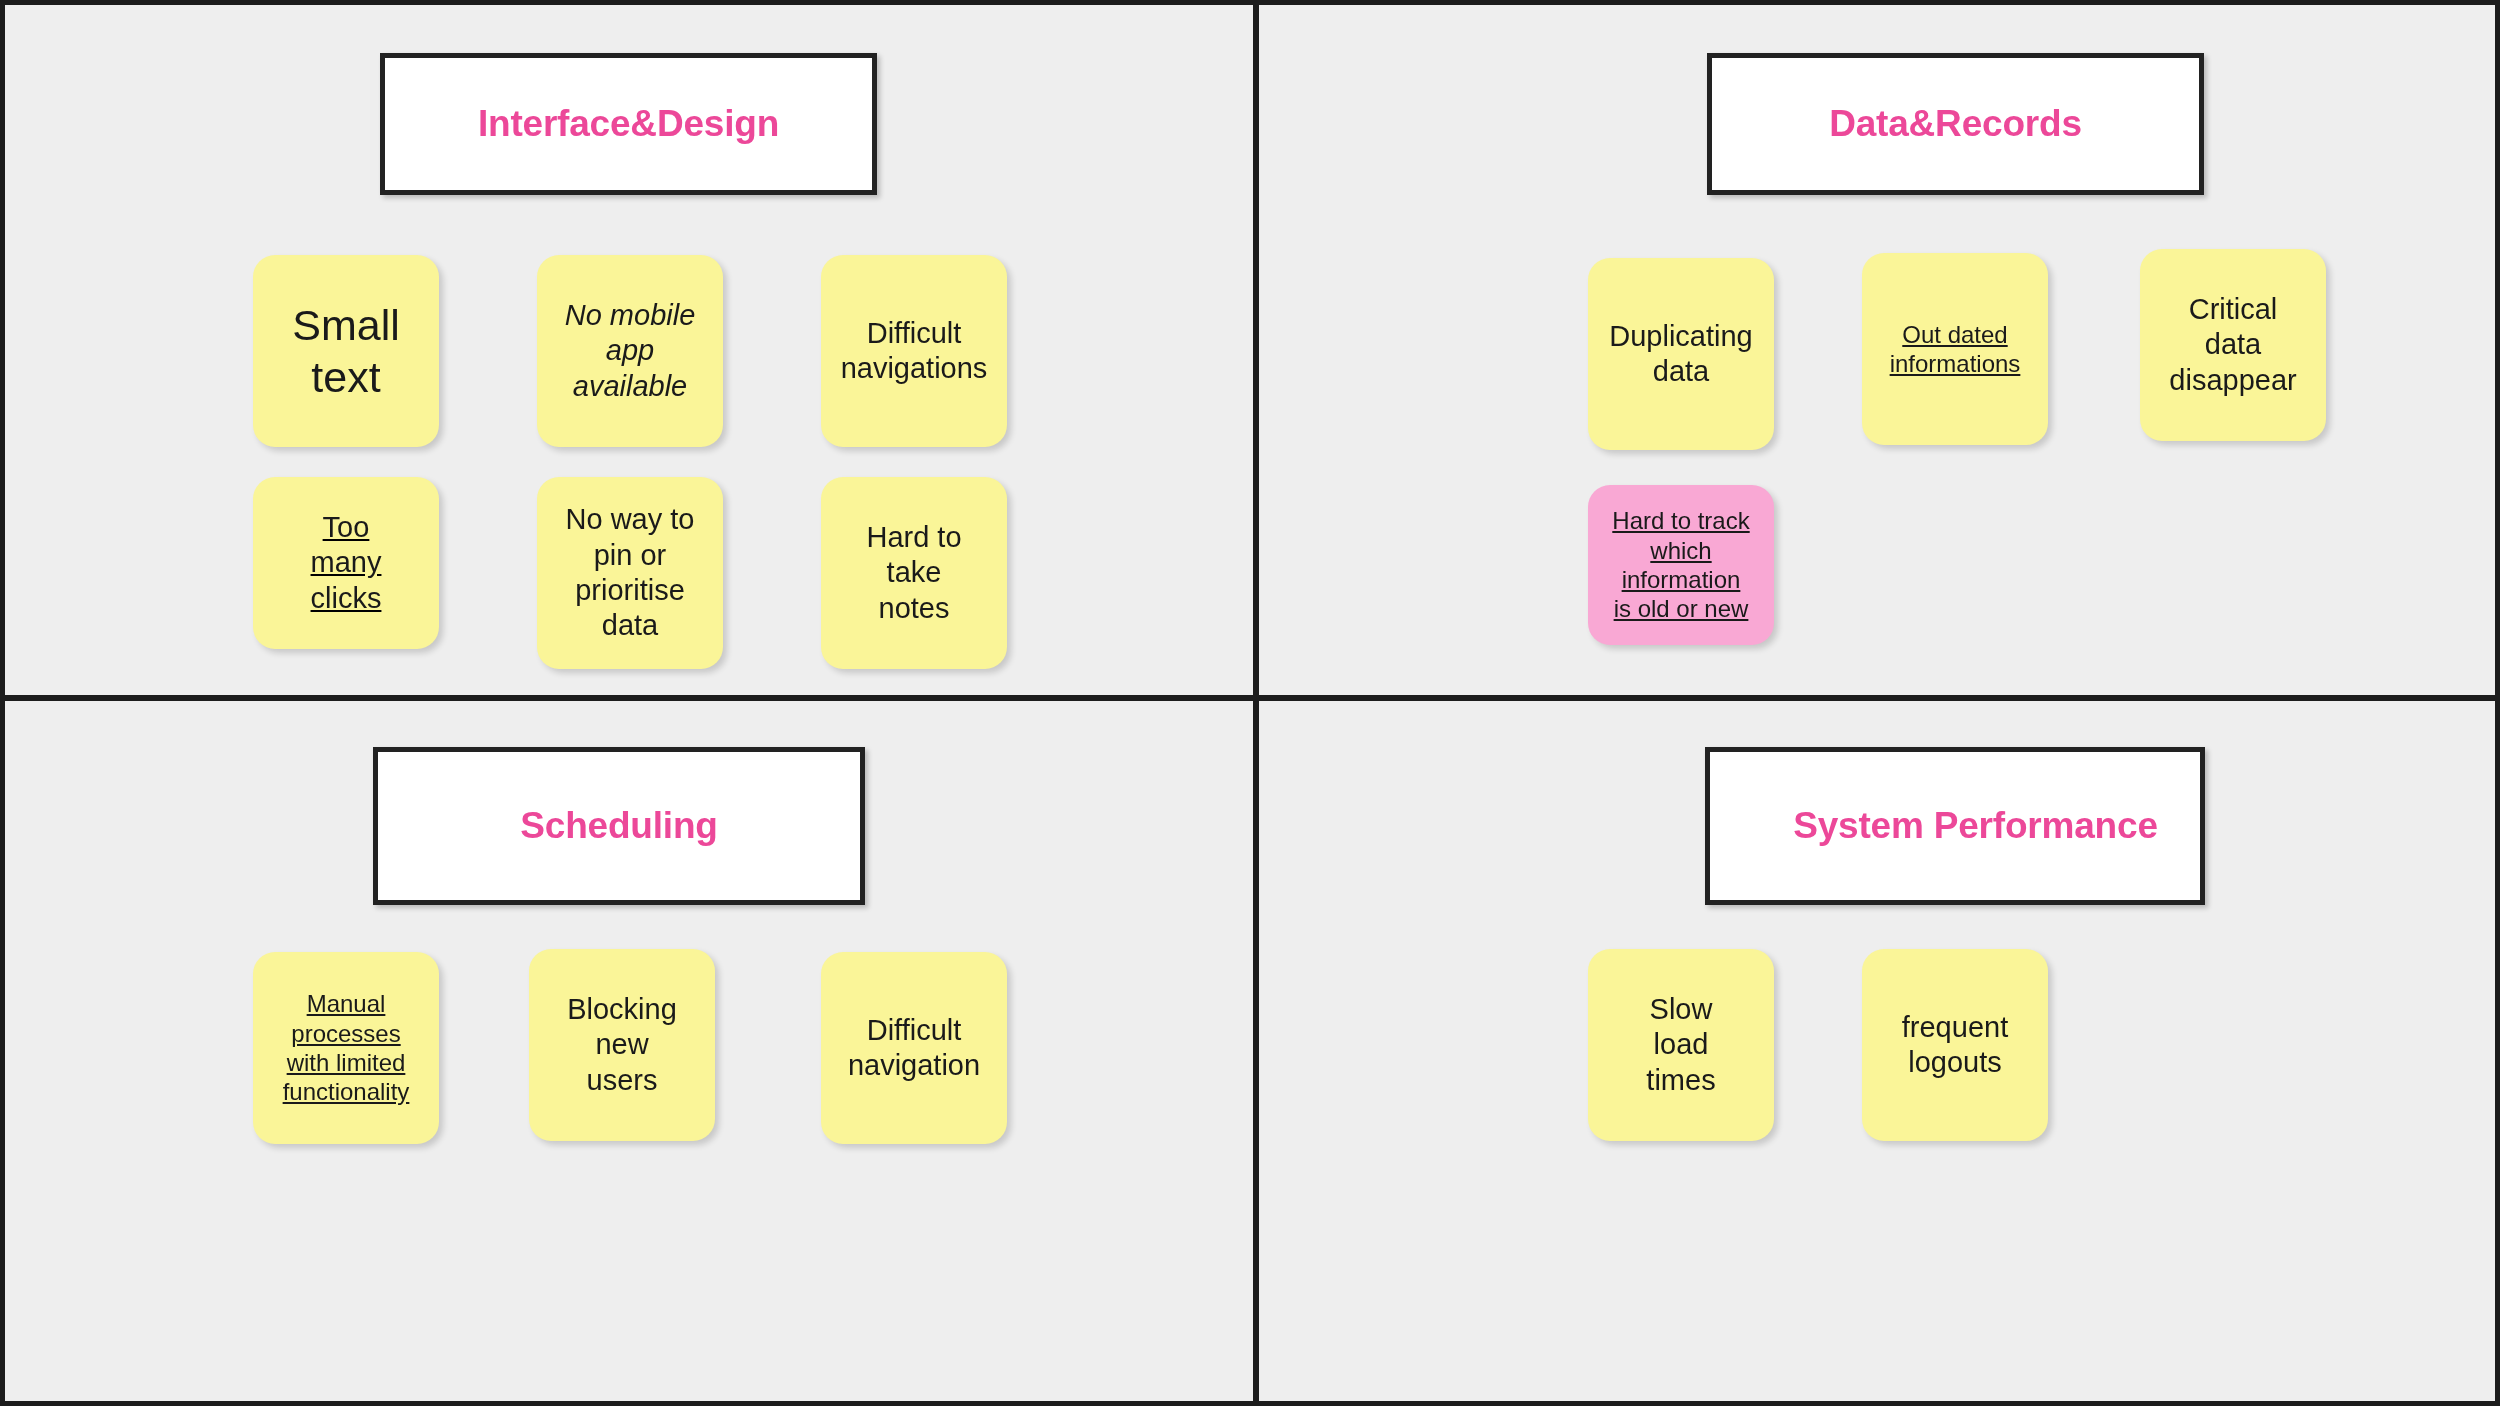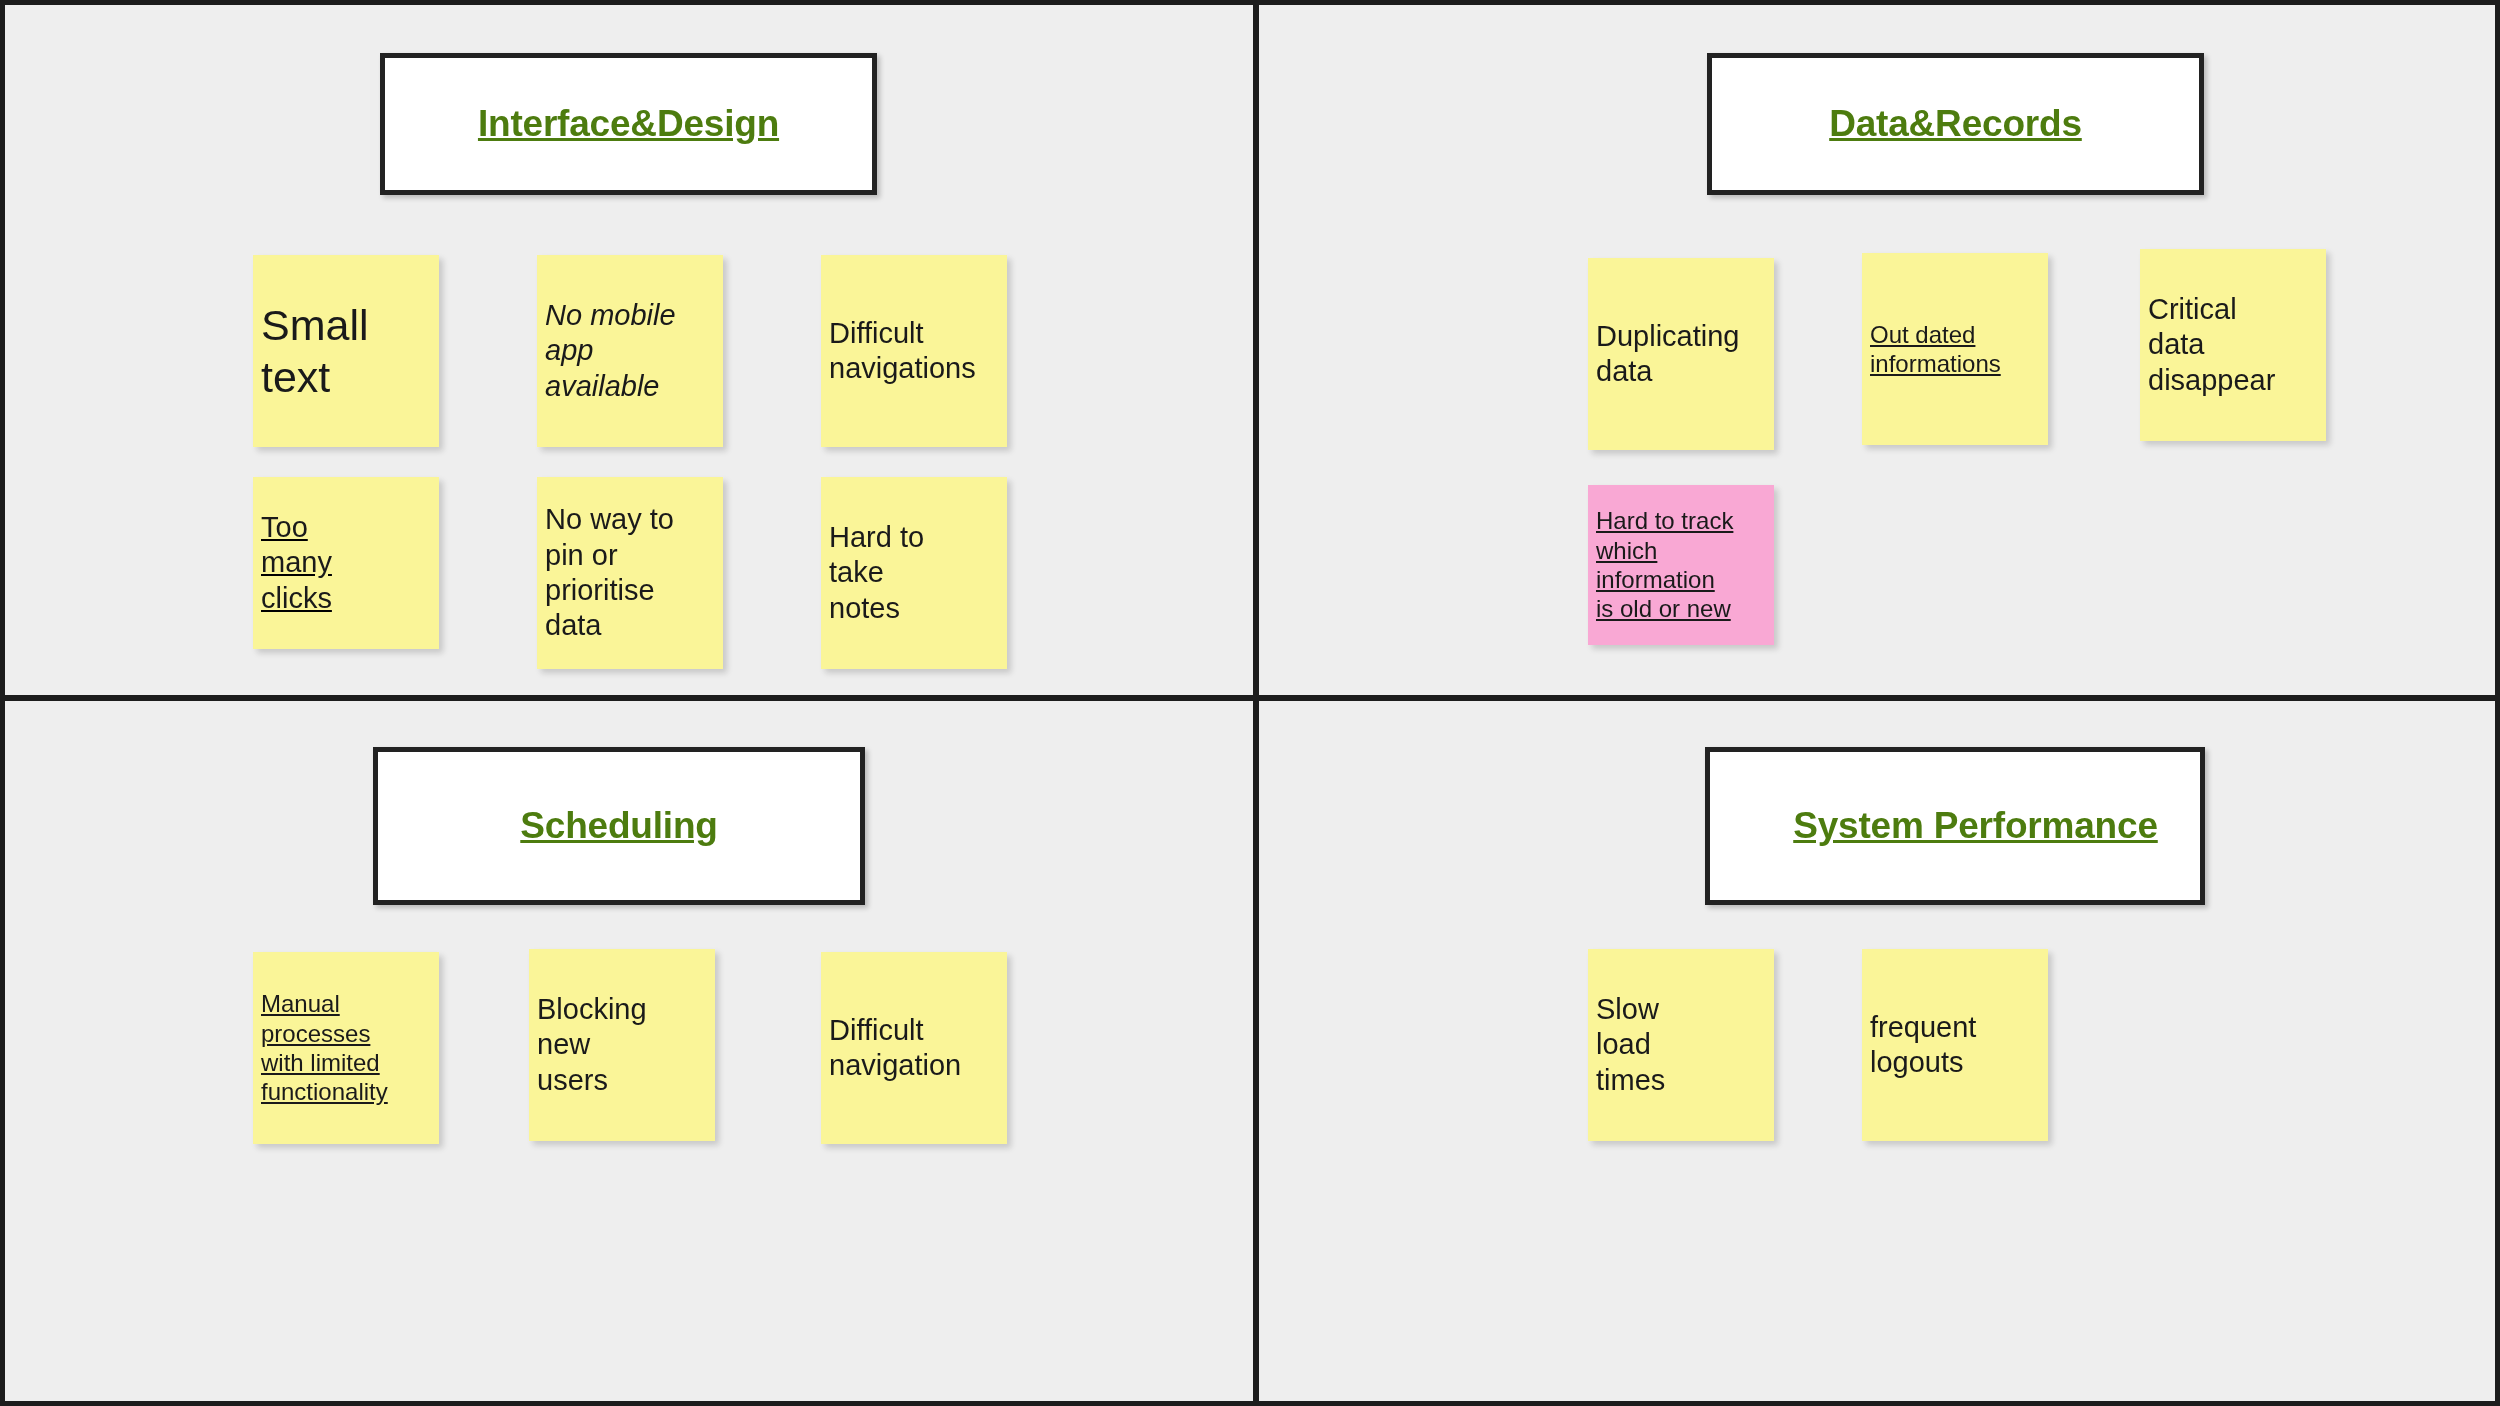"Interface&Design" .category-header-label { color: #4d7c0f -> #ec4899; text-decoration: underline -> none }
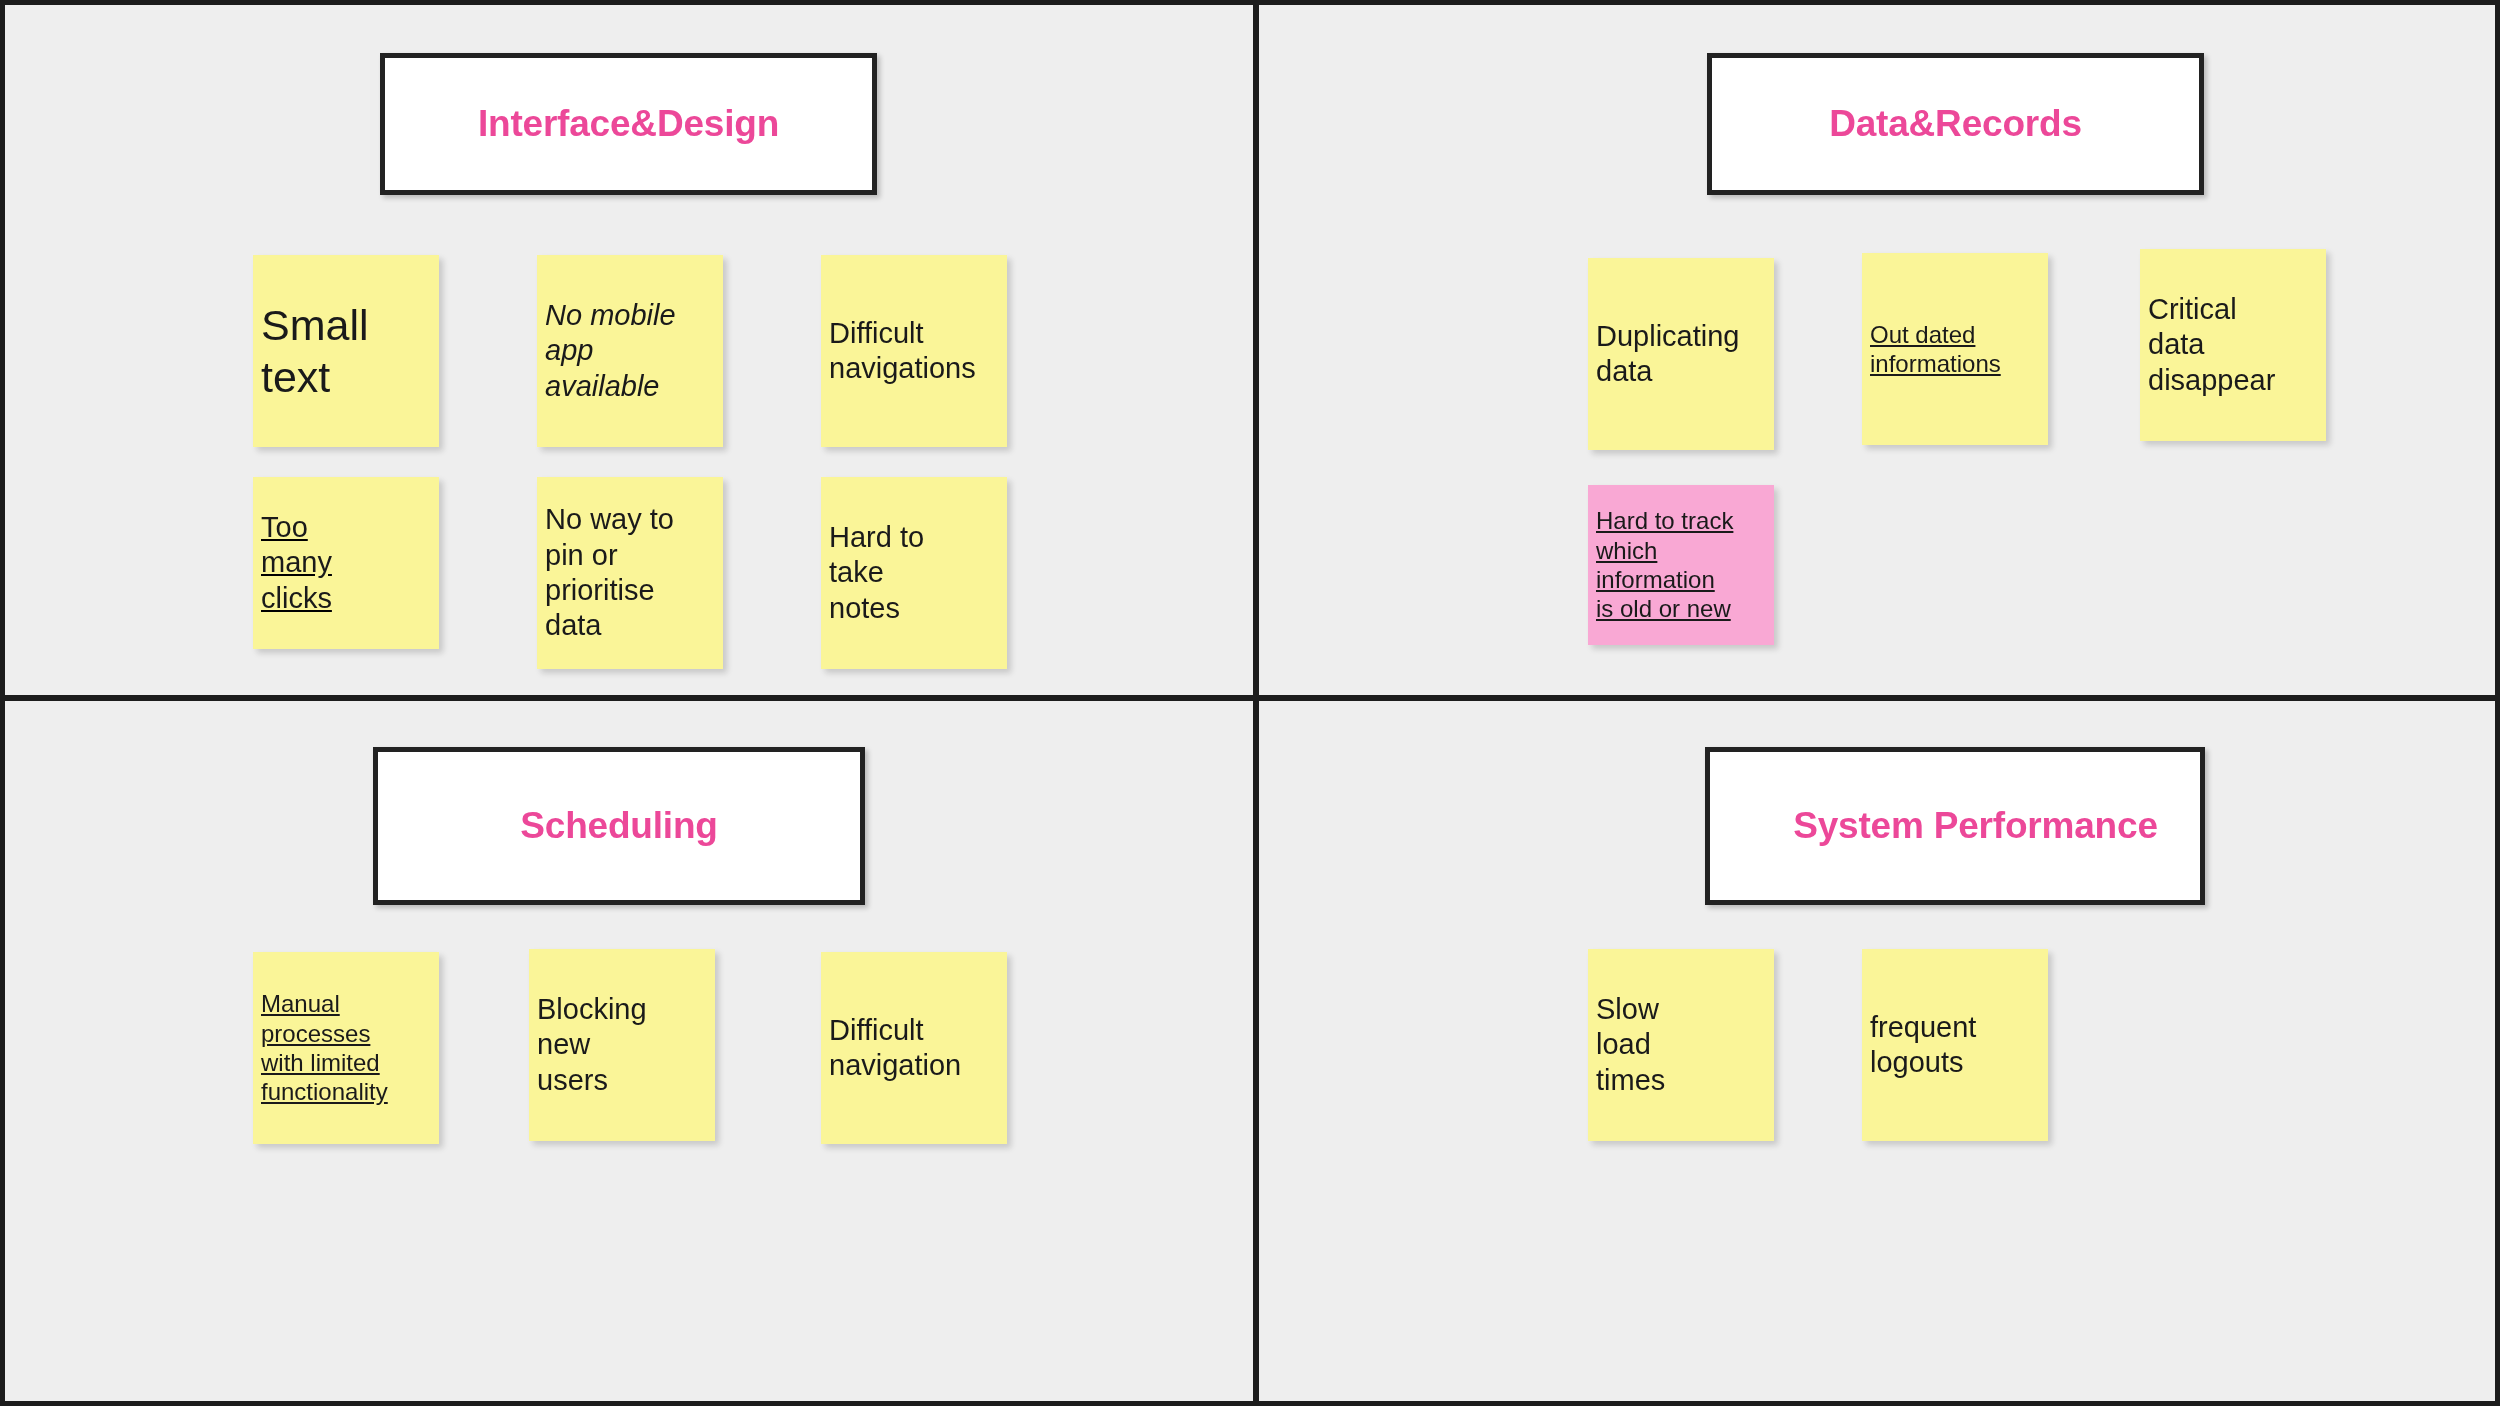"Small" .sticky-note { border-radius: none -> 22px; text-align: left -> center }
